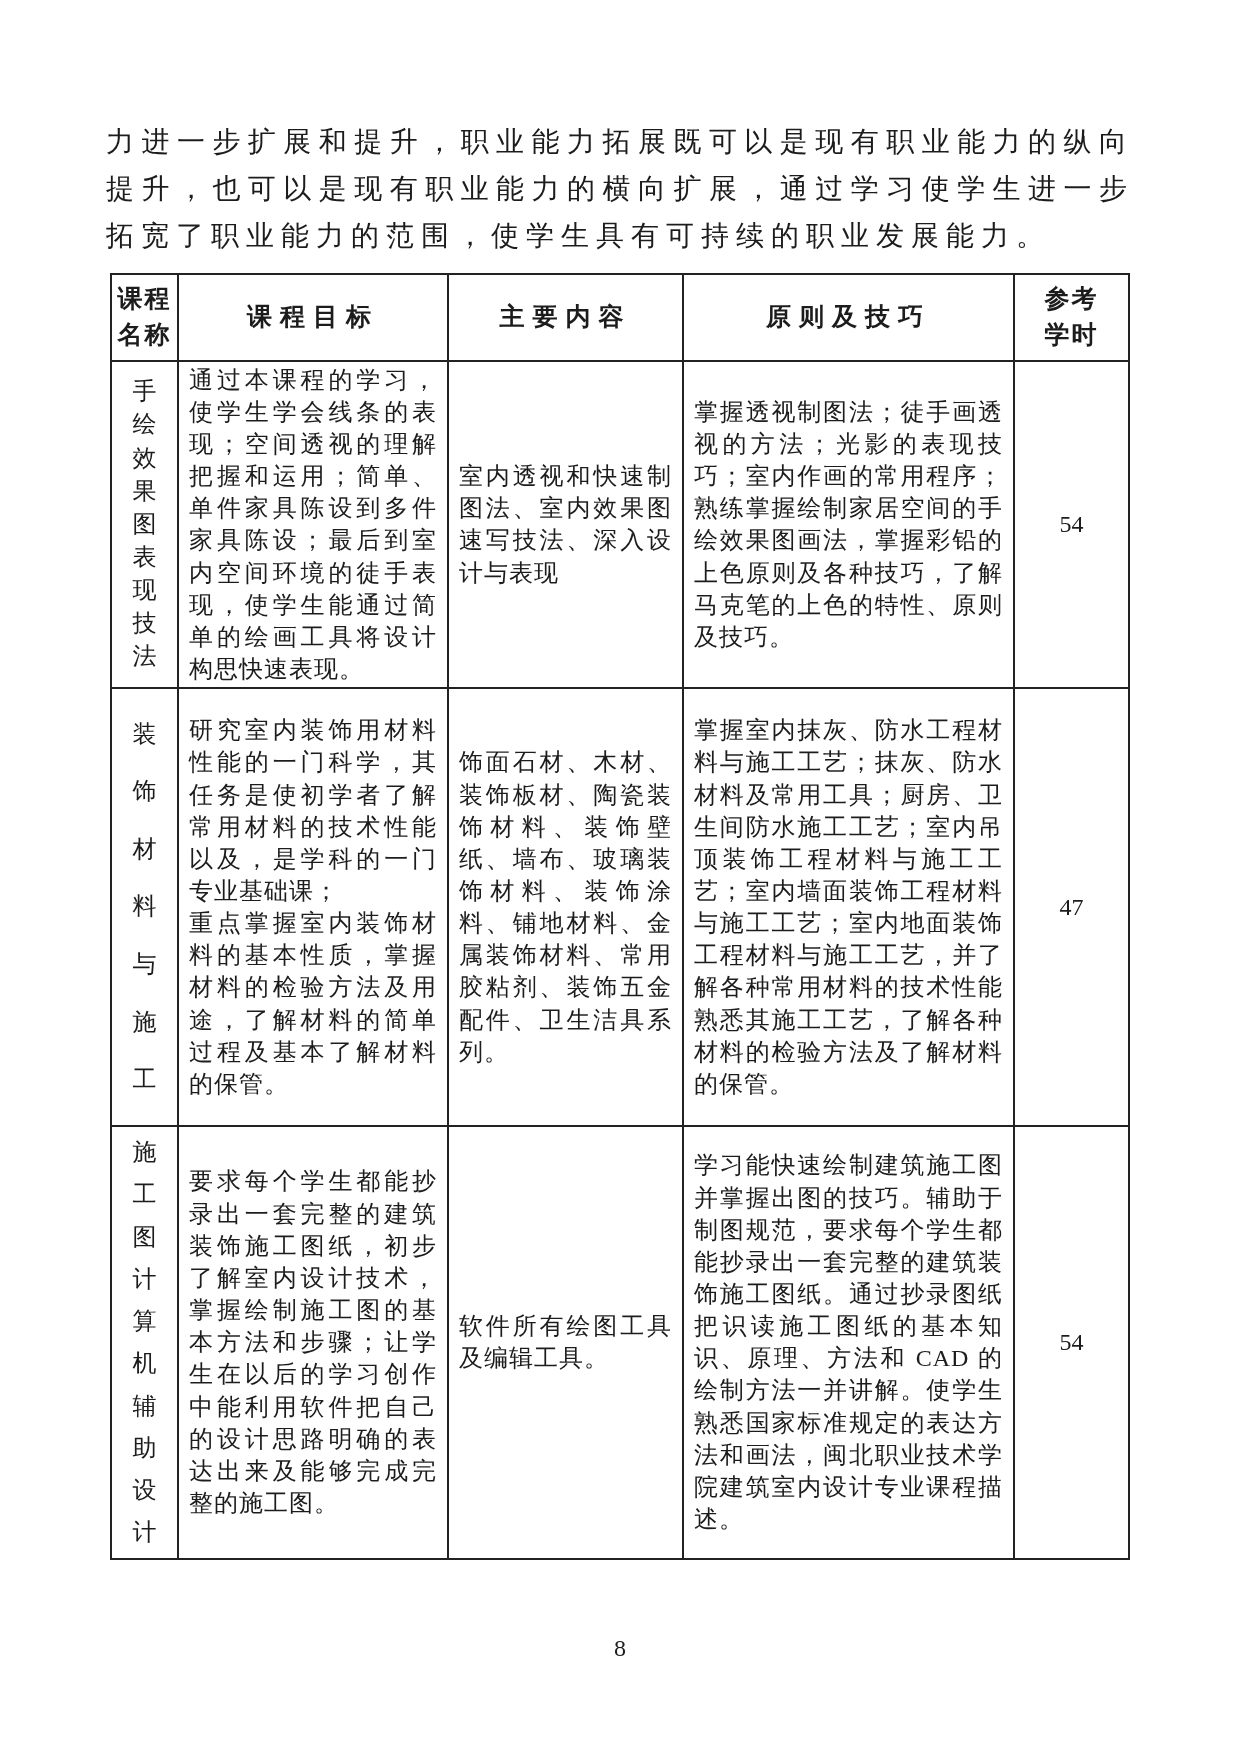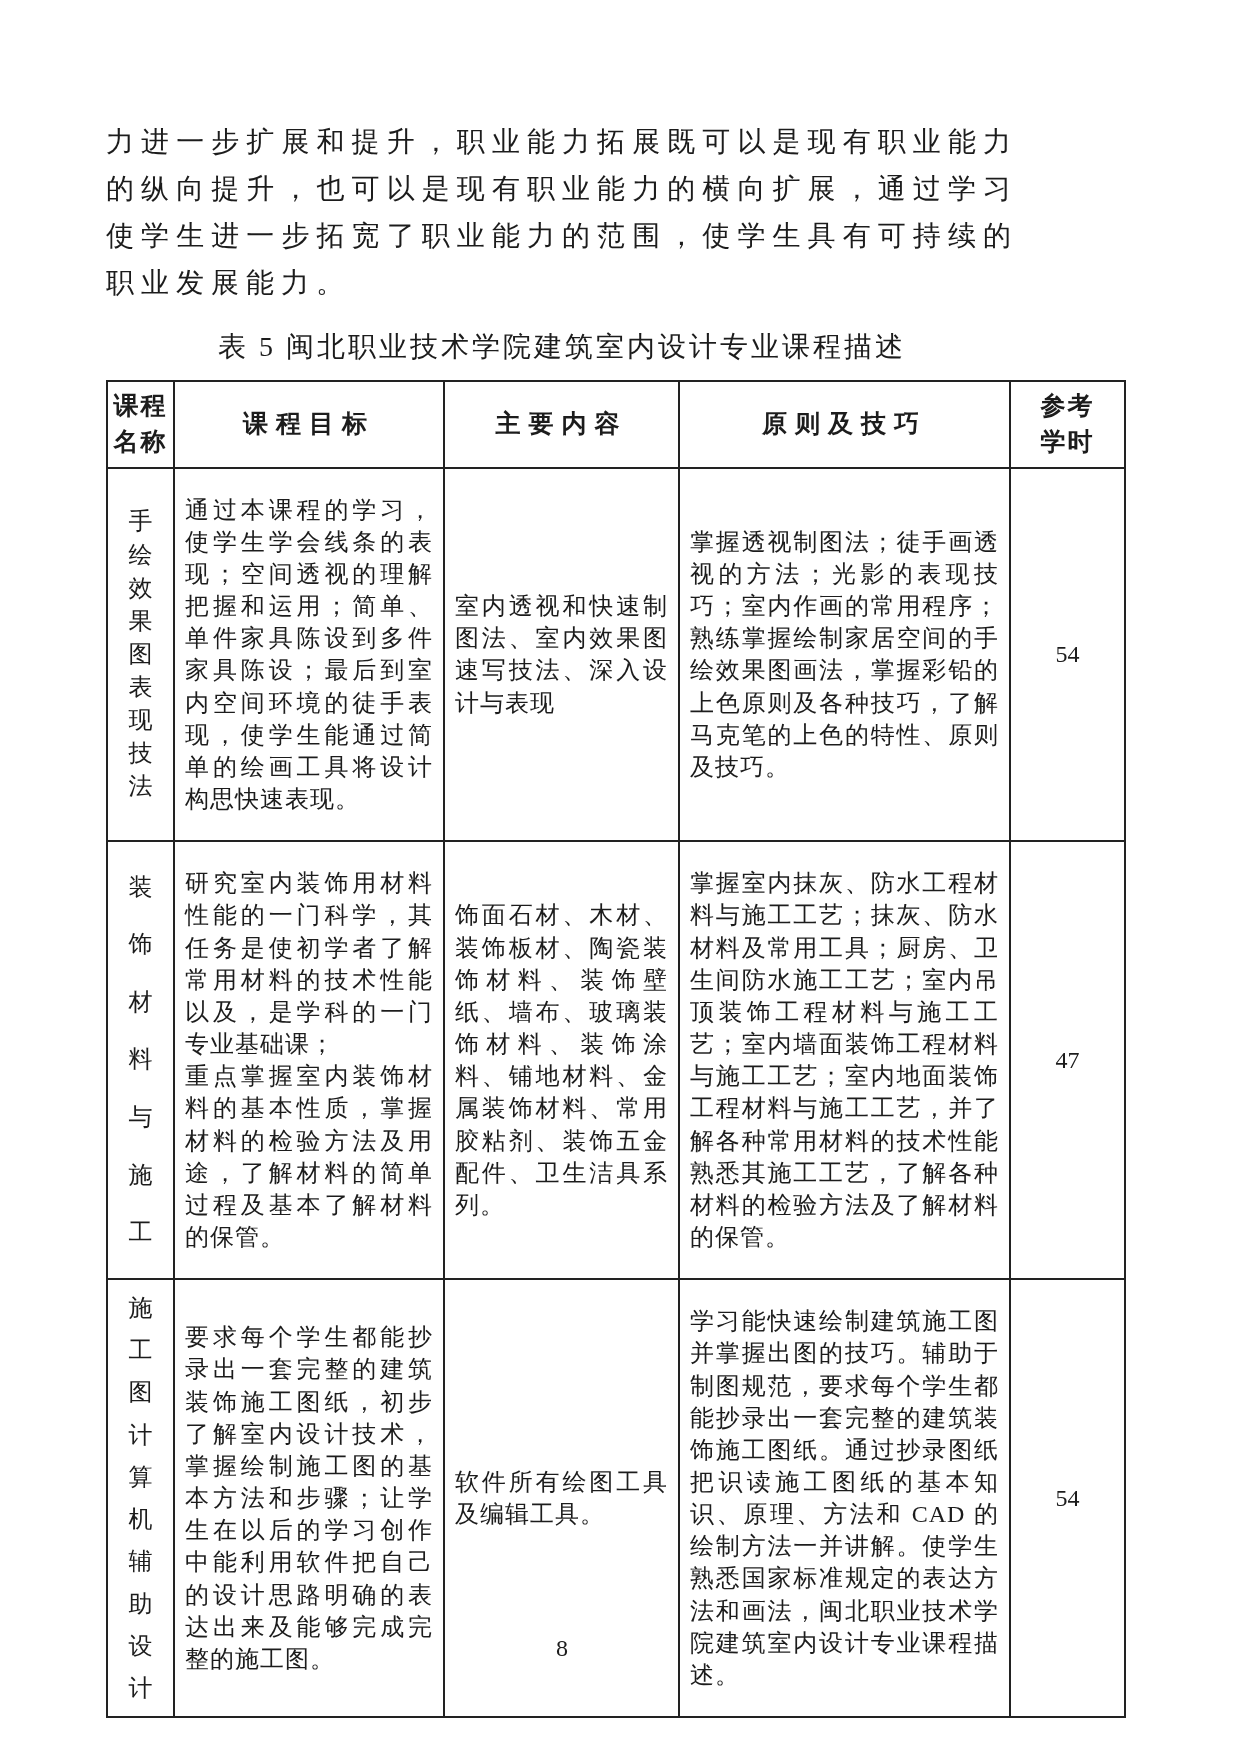"力进一步扩展和提升，职业能力拓展既可以是现有职业能力的纵向提升，也可以是现有职业" .page { width: 1124px -> 1240px }
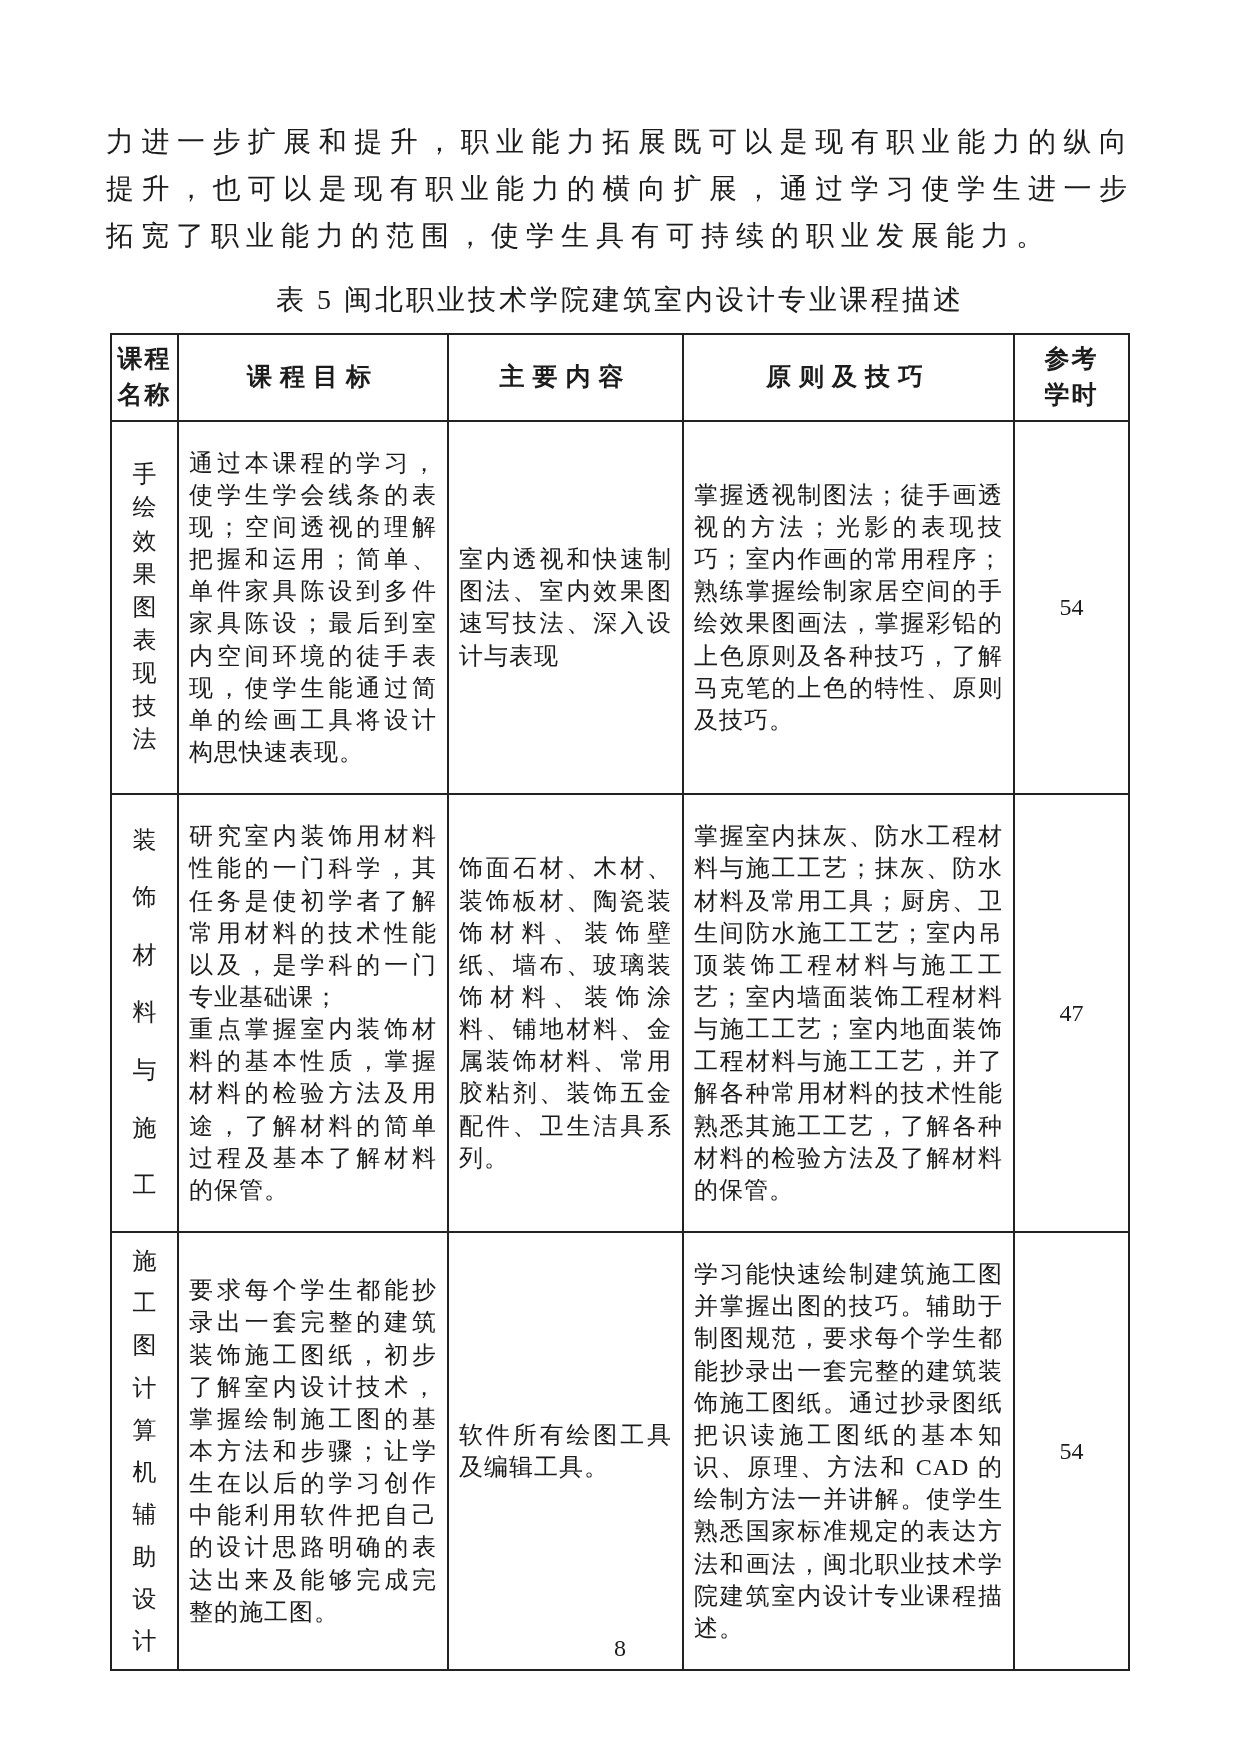"表 5 闽北职业技术学院建筑室内设计专业课程描述" p.caption { html: <p>表 5 闽北职业技术学院建筑室内设计专业课程描述</p> -> none }
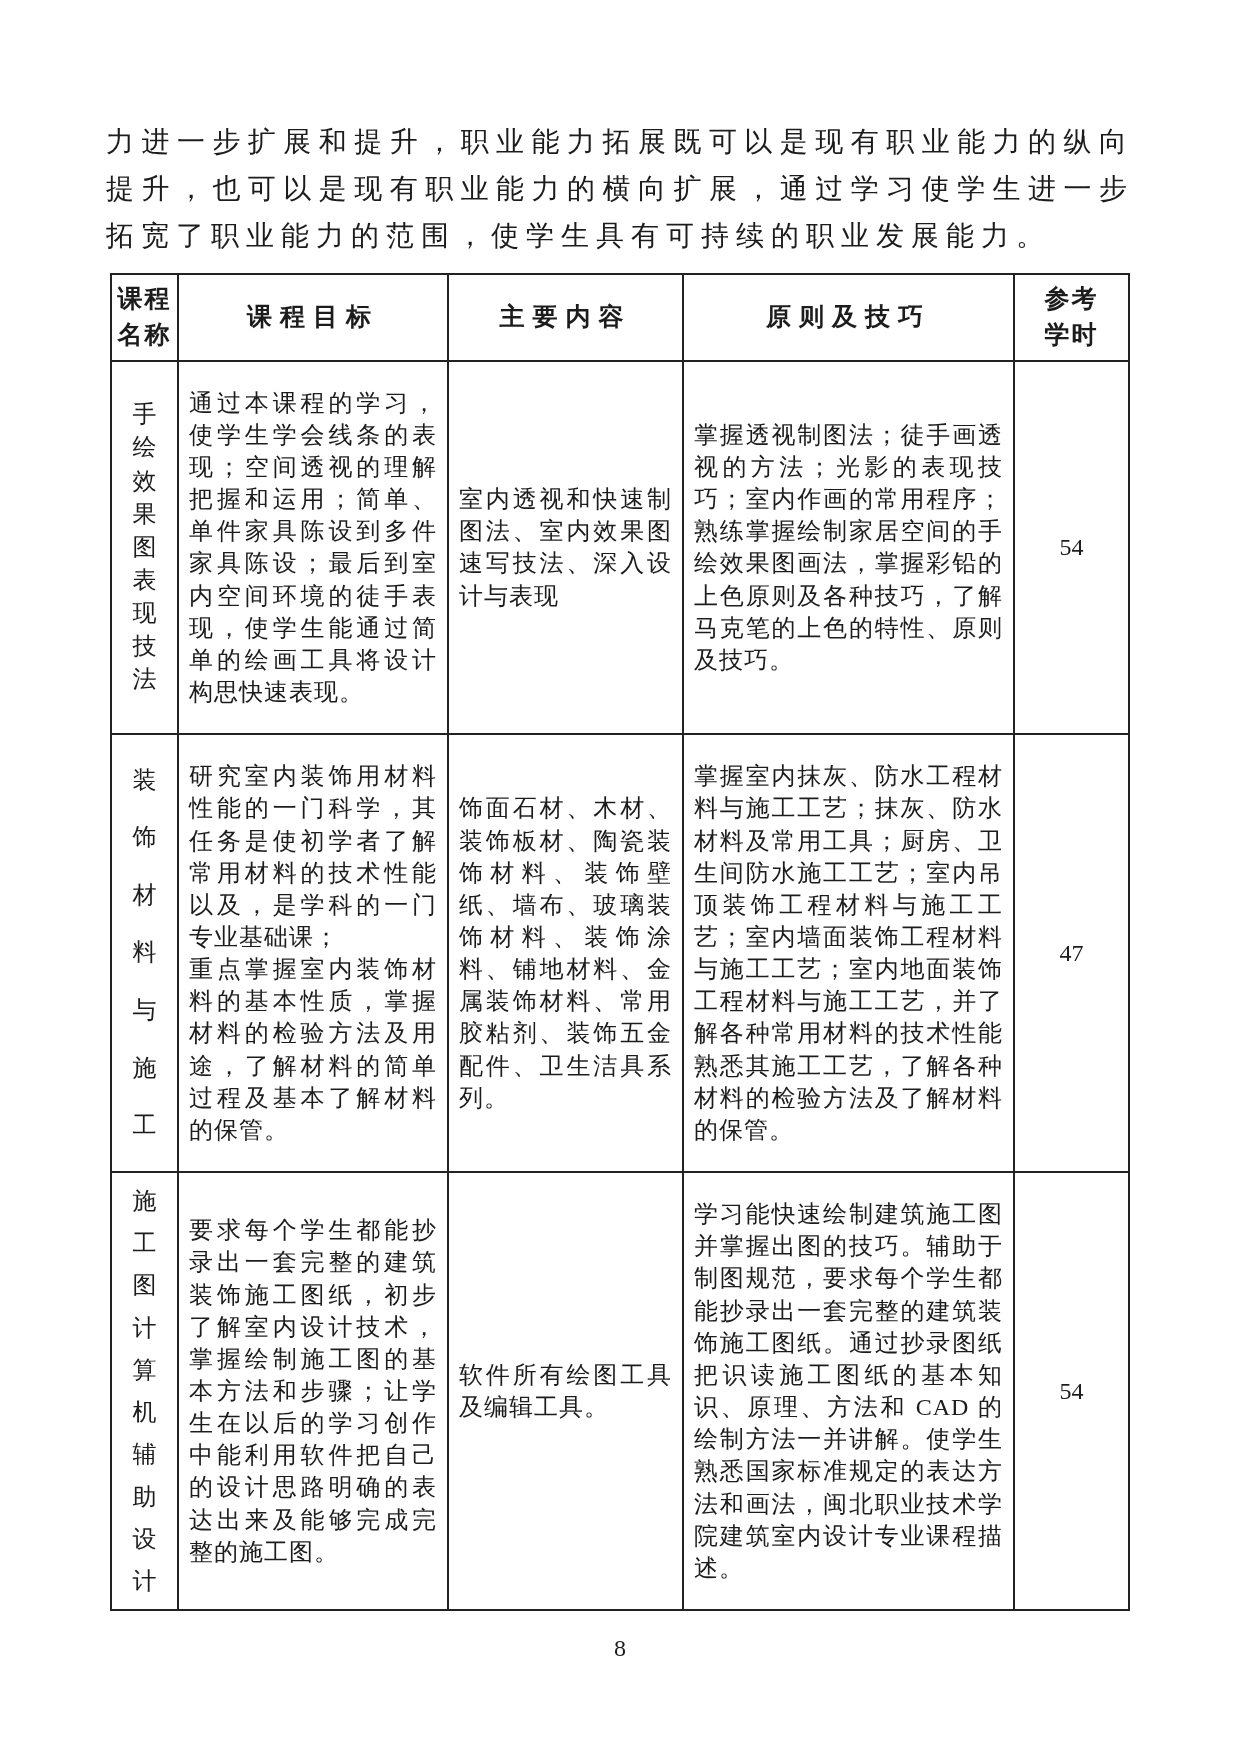"通过本课程的学习，使学生学会线条的表现；空间透视的理解把握和运用；简单、单件家具" td { padding: 25px 10px -> 2px 10px }
